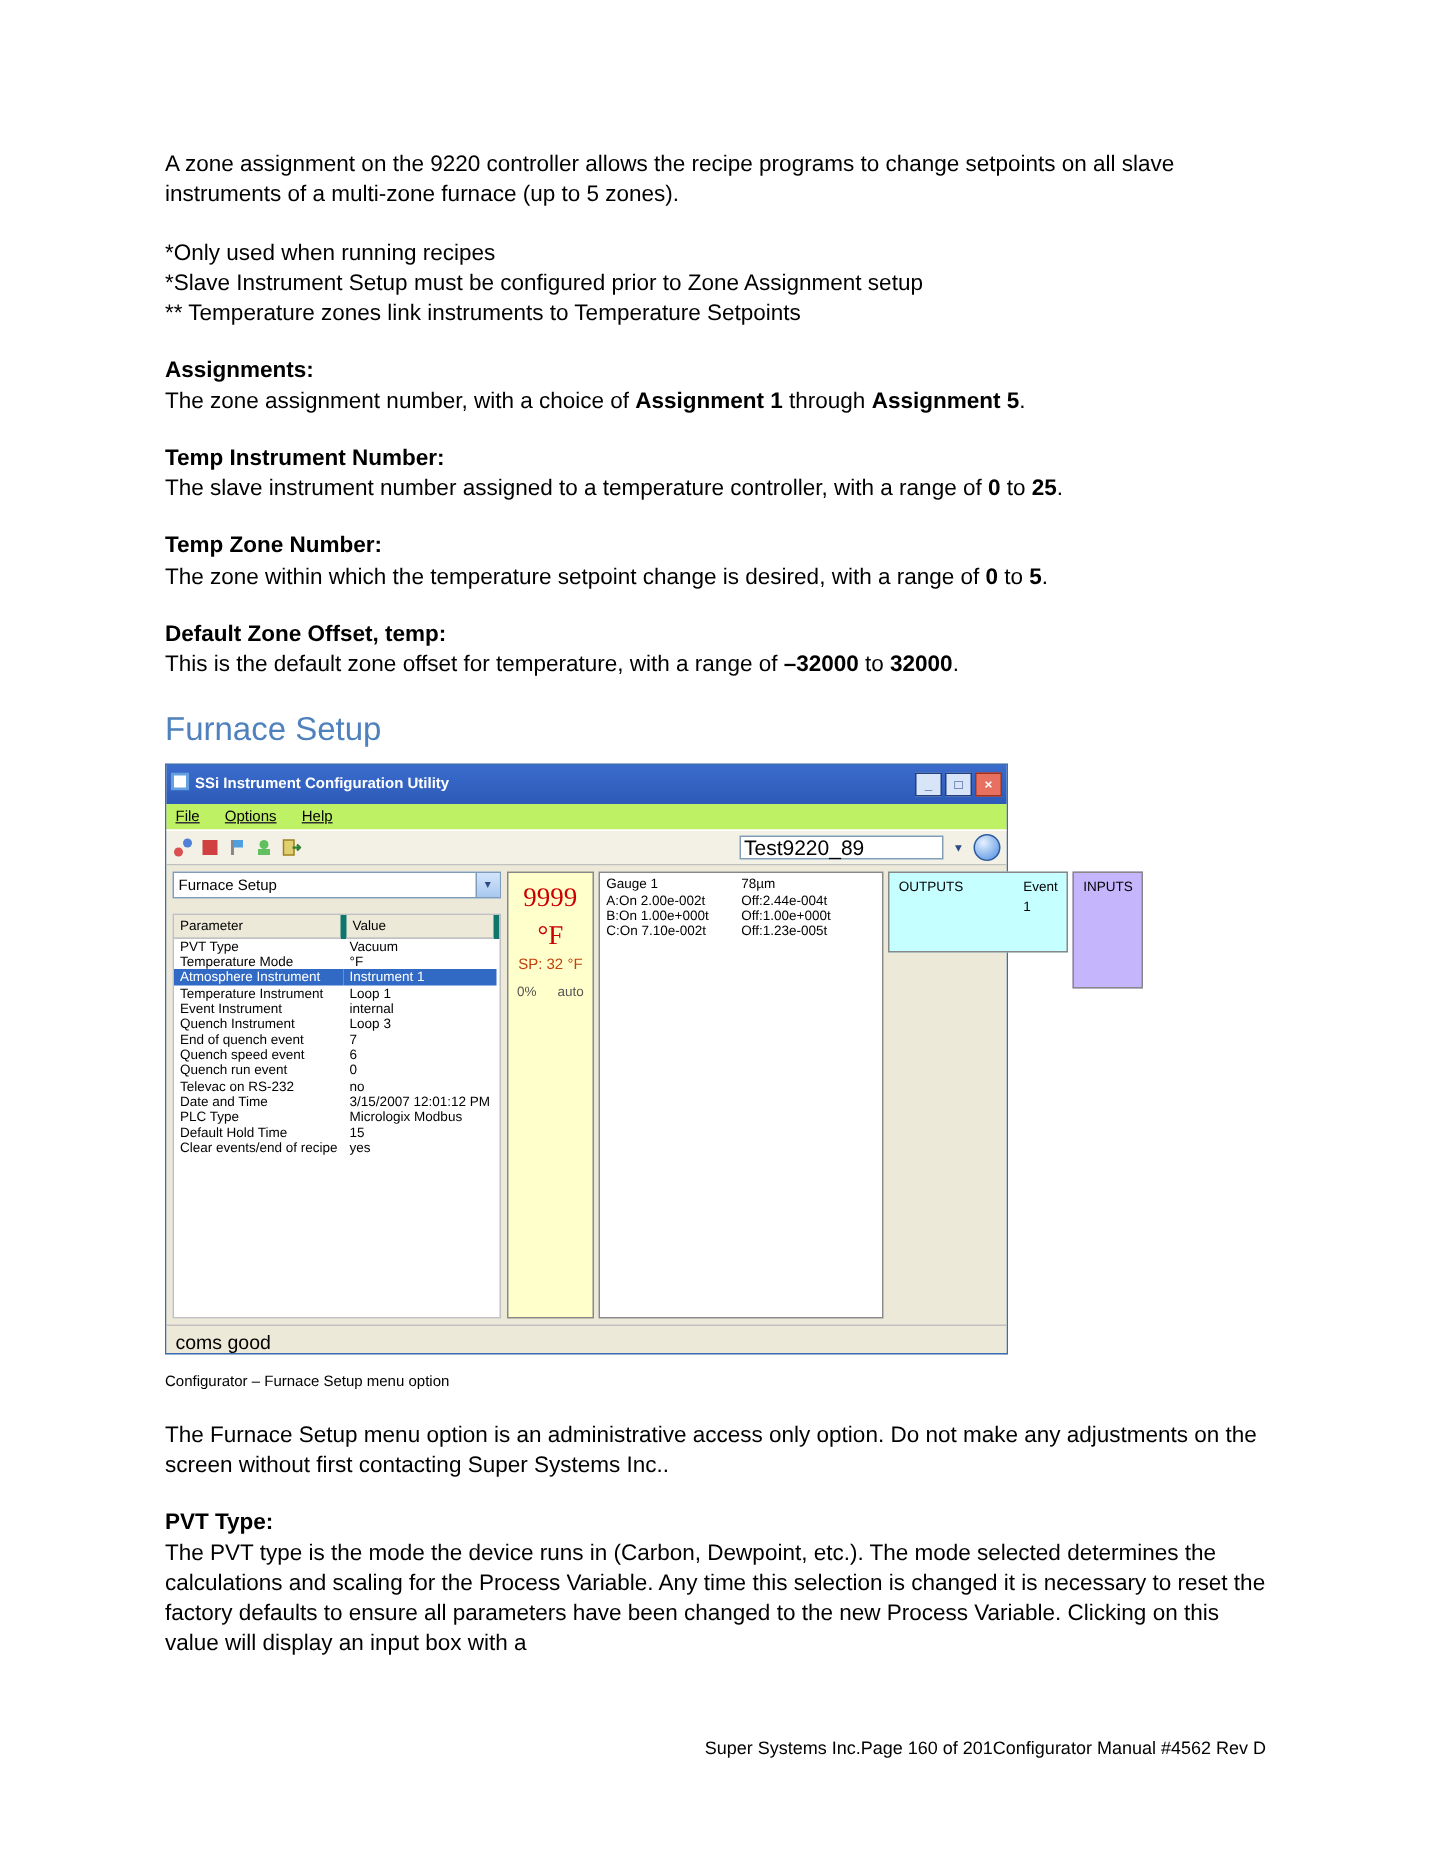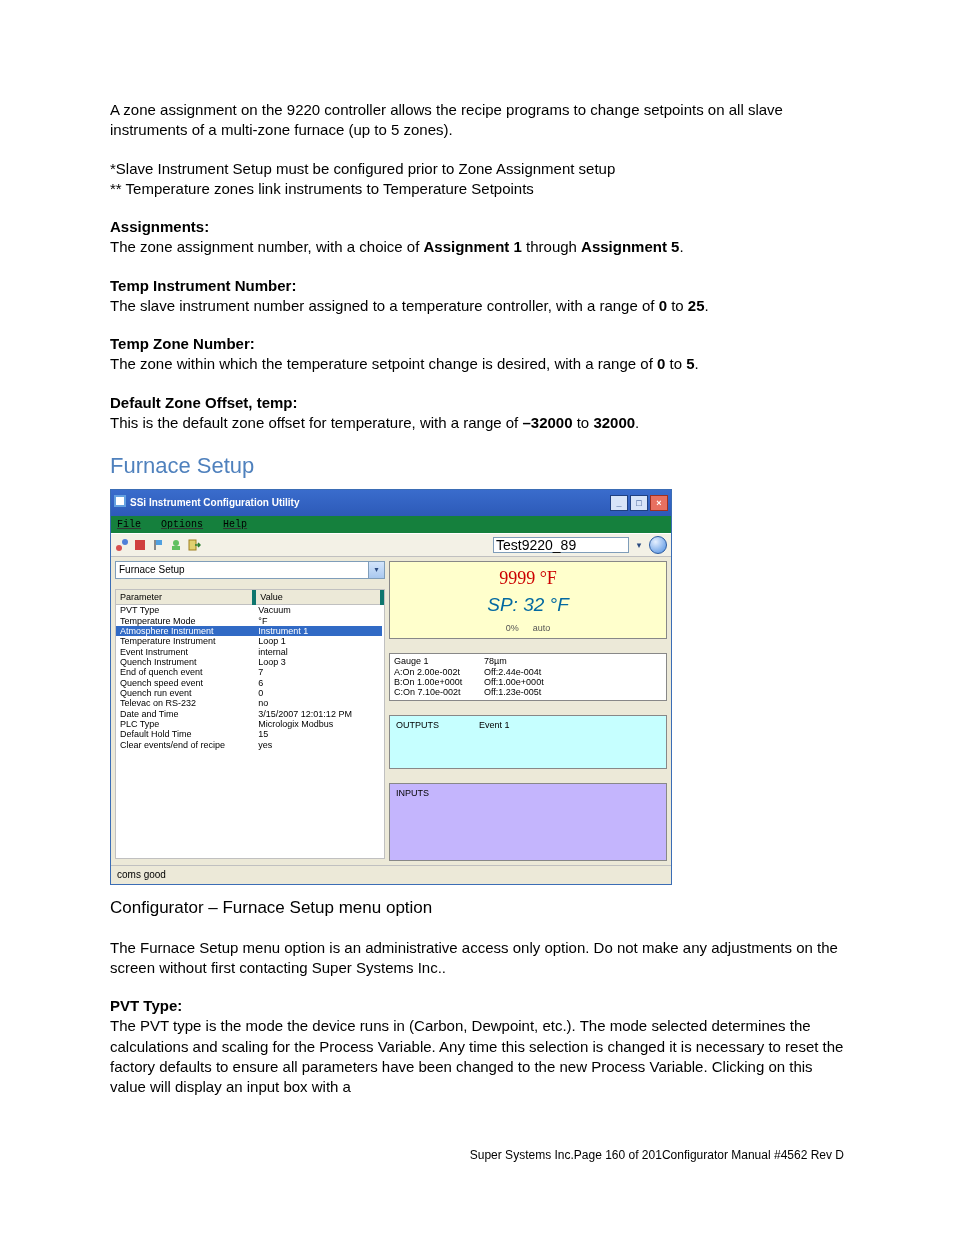"*Only used when running recipes" div { html: none -> <div>*Only used when running recipes</div> }
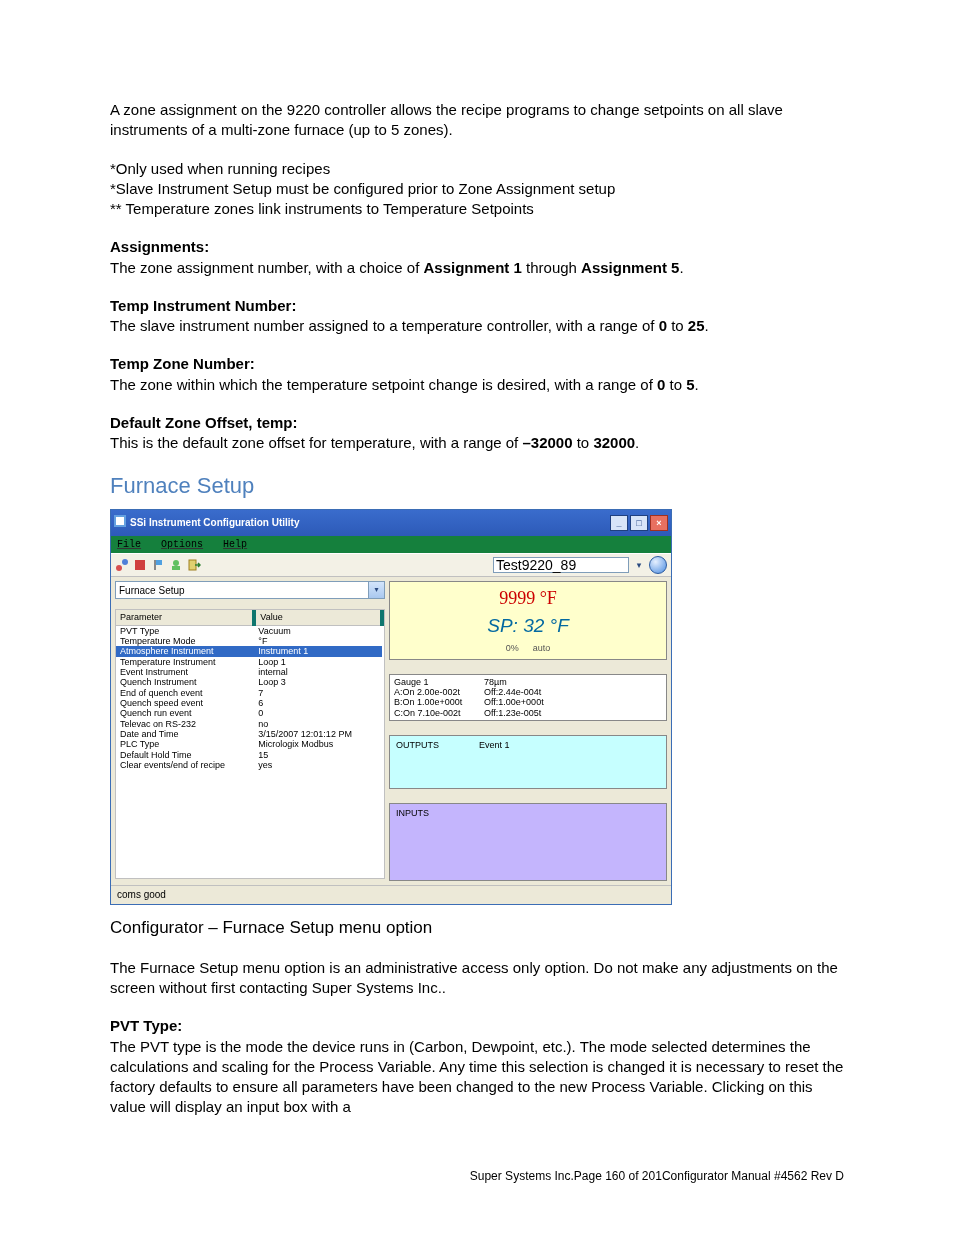"File Options Help" .menubar { background: #15803d -> #bef264; font-family: Liberation Mono, monospace -> none }
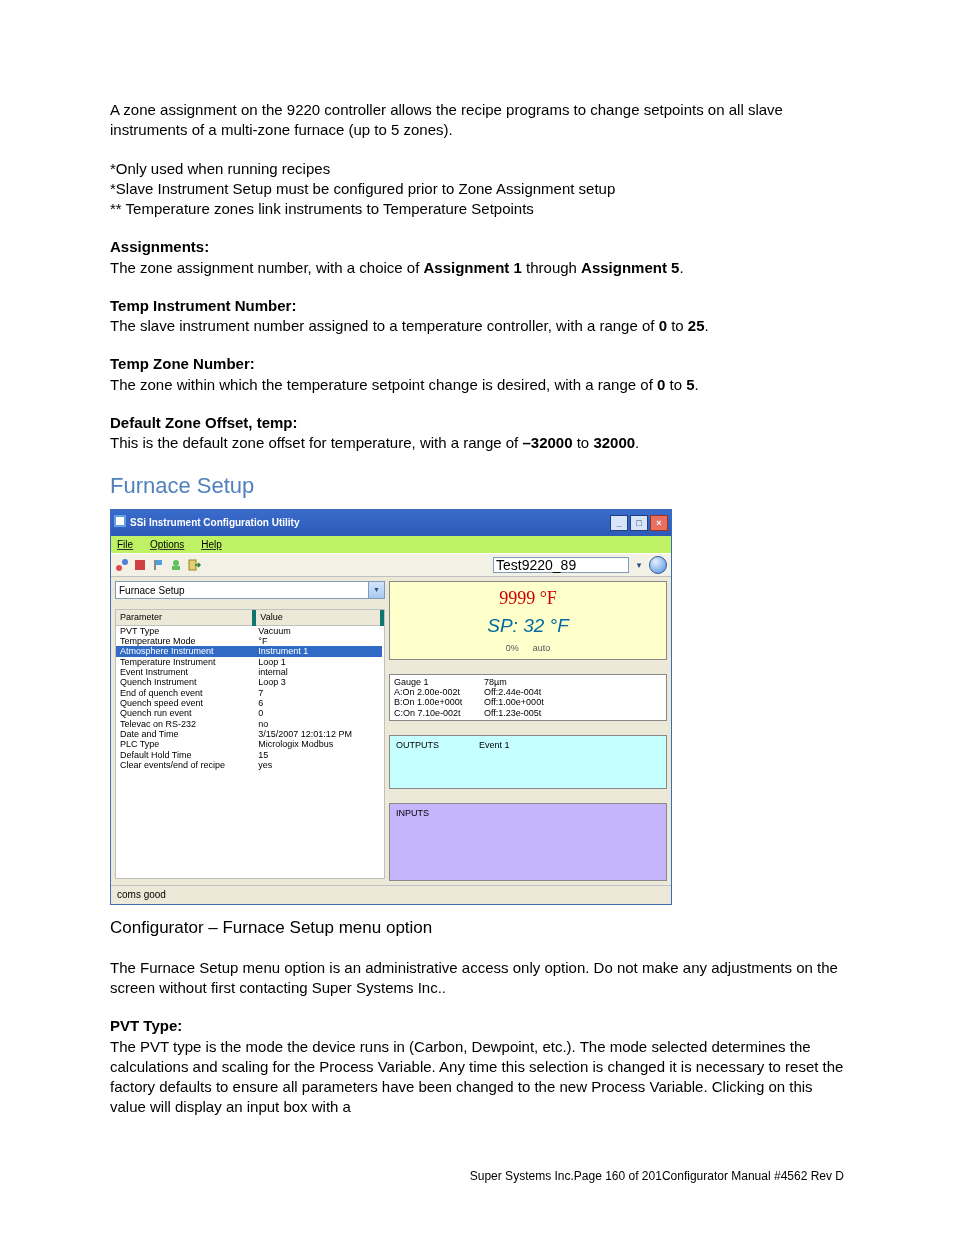"9999 °F" .right-col { flex-direction: column -> none; gap: 14px -> 3px }
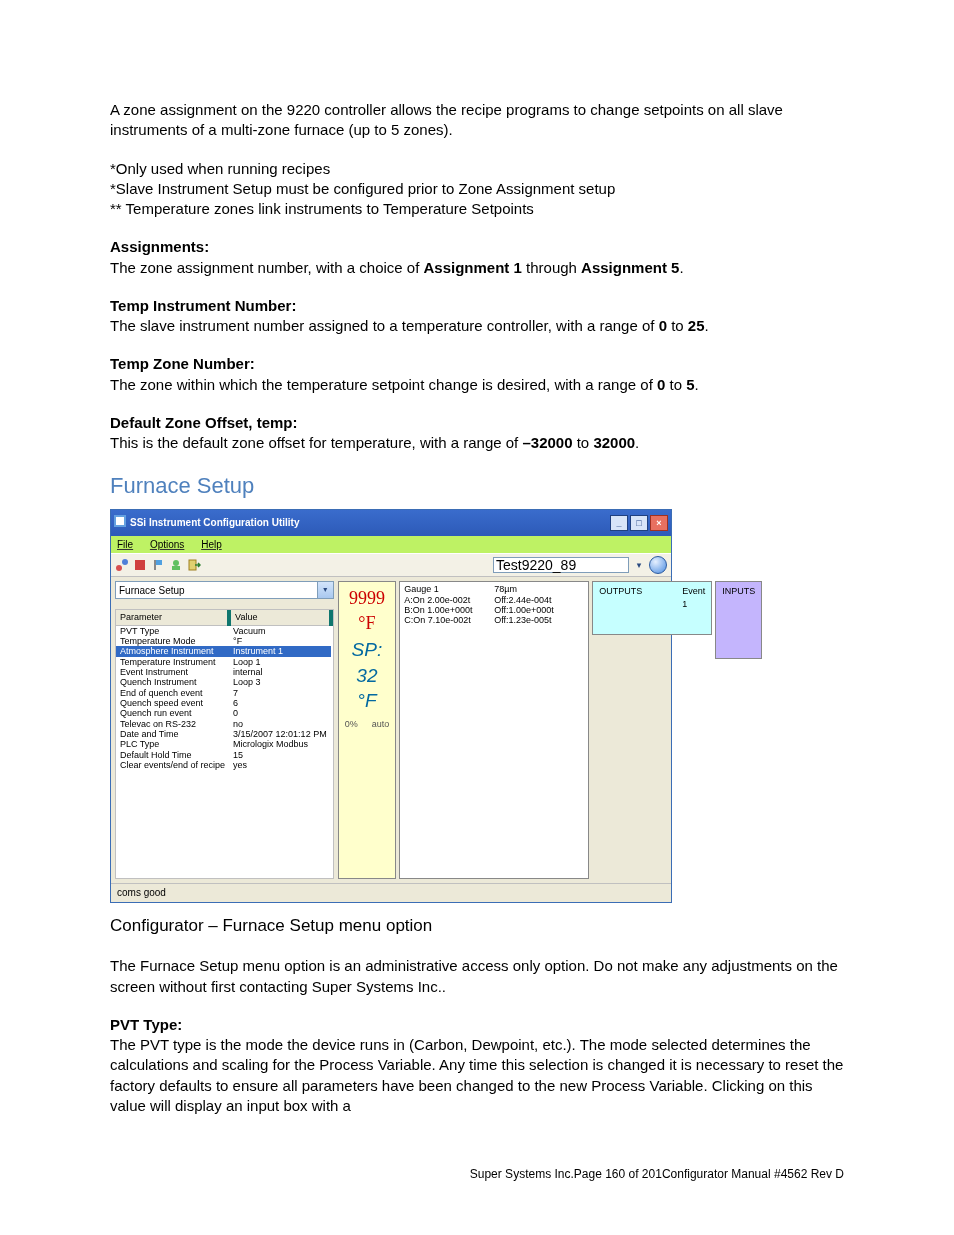"SP: 32 °F" .temp-sp { color: #0369a1 -> #c2410c; font-size: 19px -> 10px; font-style: italic -> none }
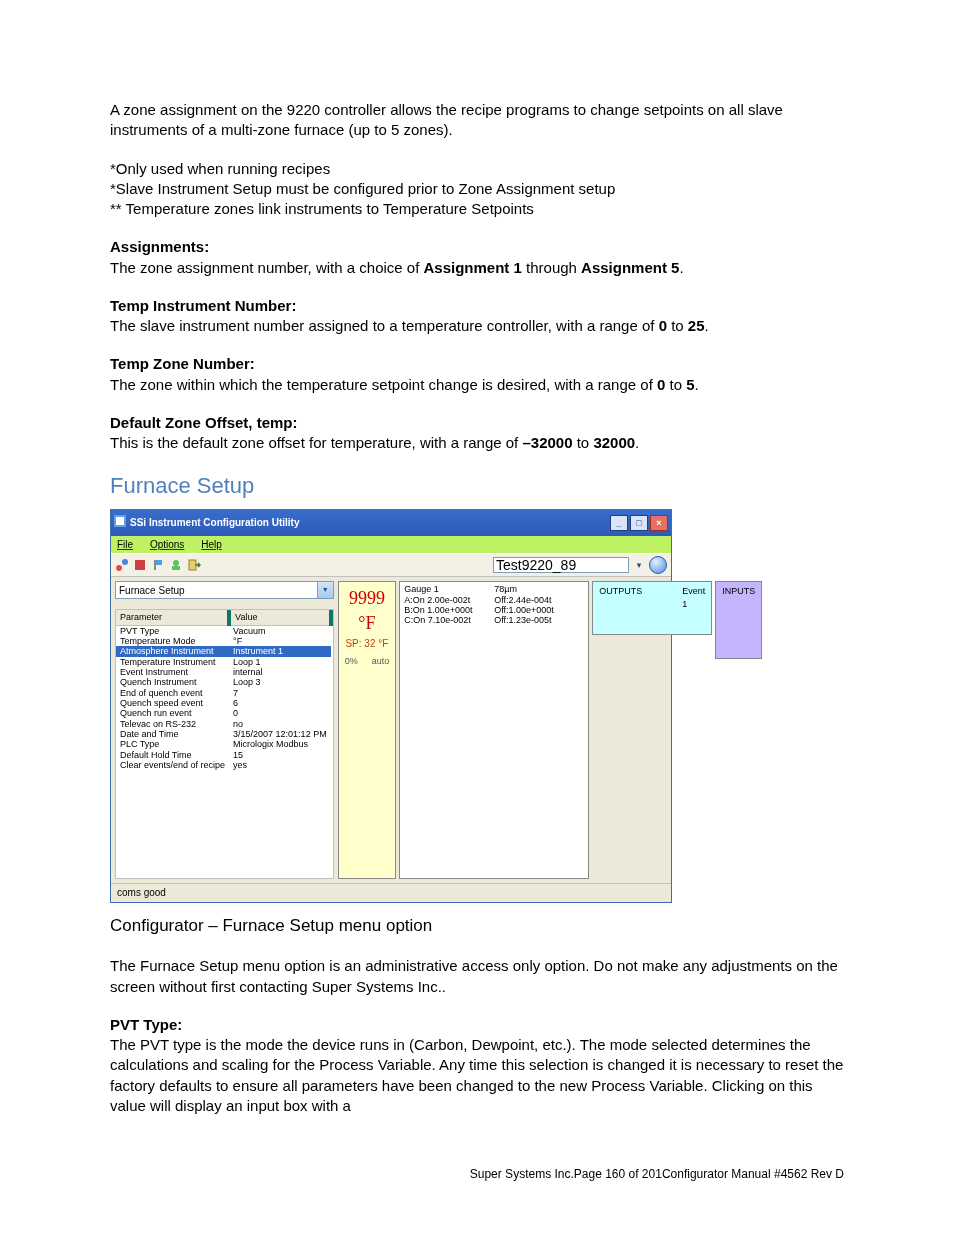"coms good" .statusbar { font-size: 10px -> 13px }
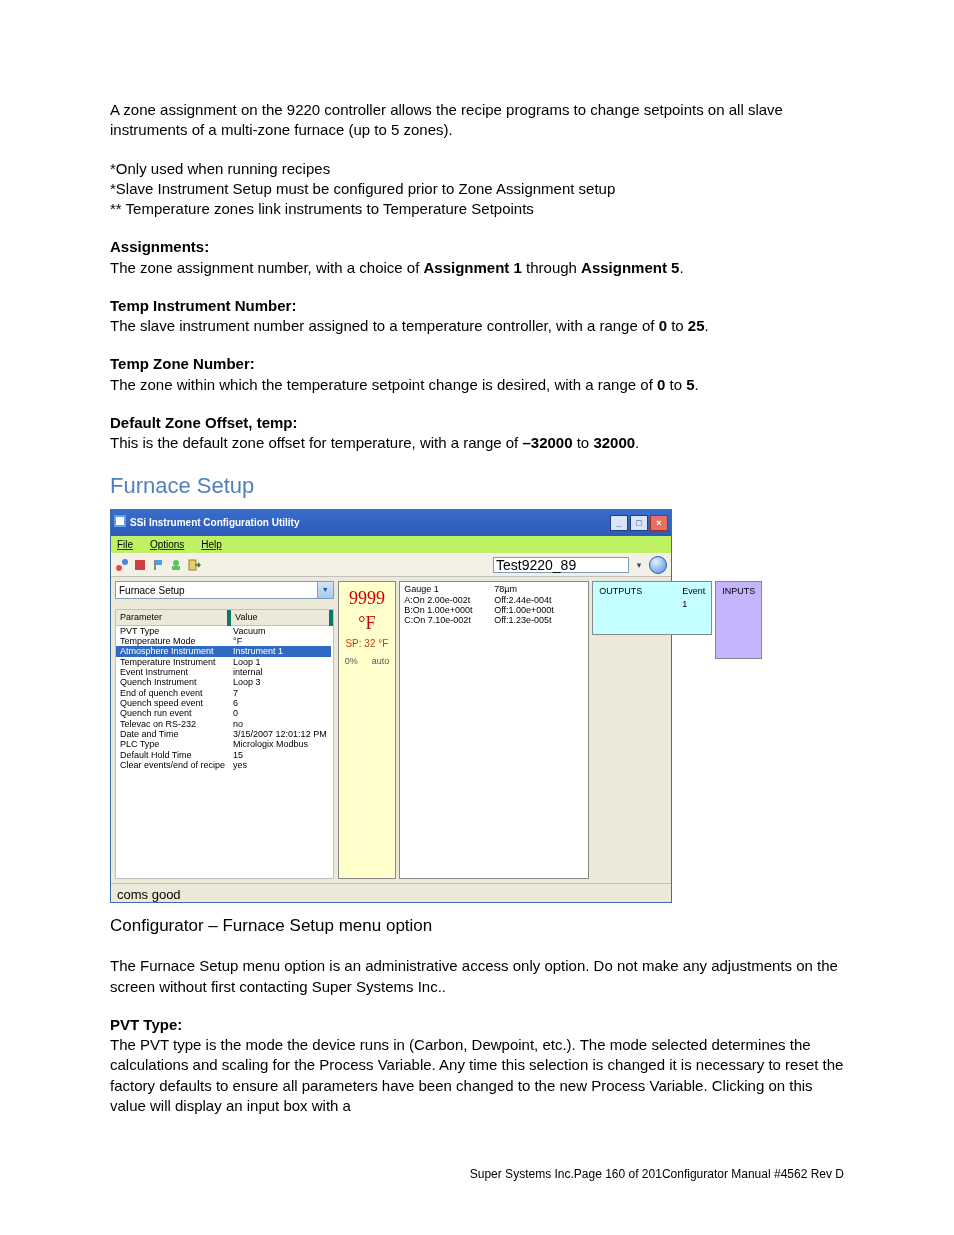"Configurator – Furnace Setup menu" .caption { font-size: 17px -> 10px }
